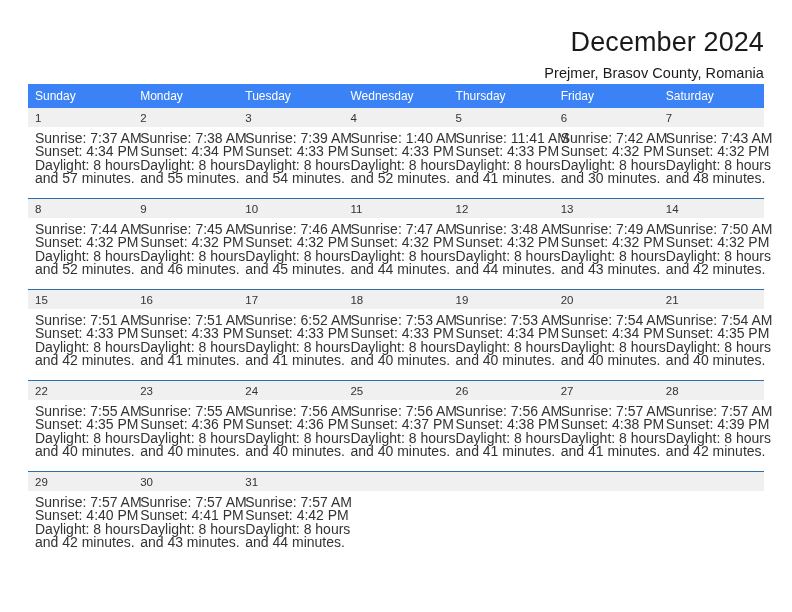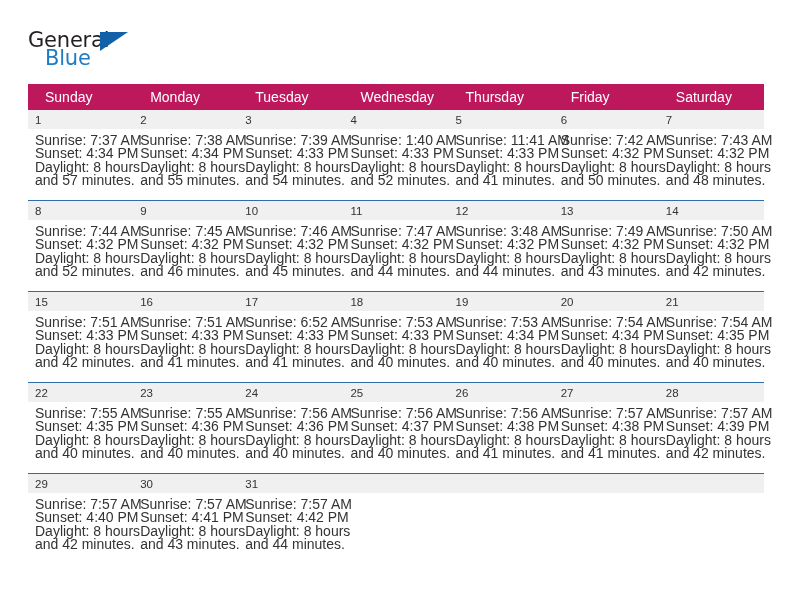"General" div.logo { html: <div> <span>General</span> <span></span> <span>Blue</span> </div> -> none }
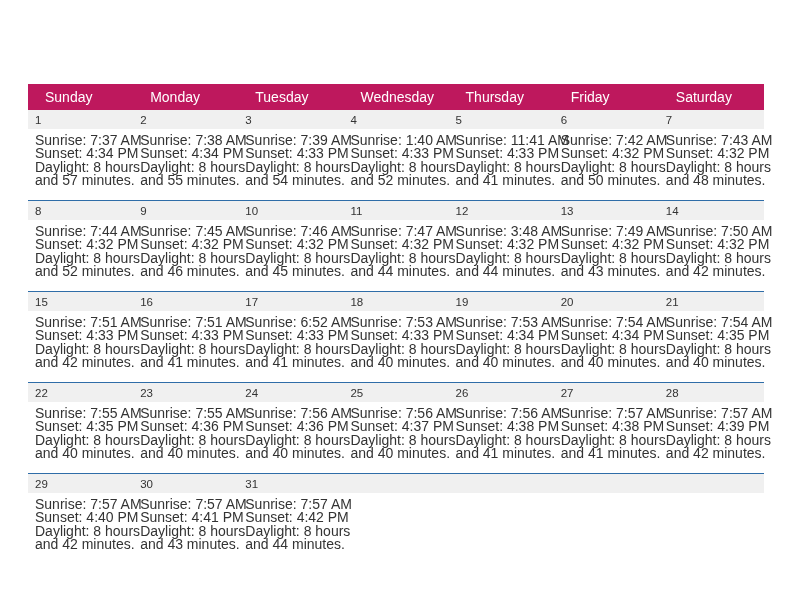"December 2024" div.title-block { html: none -> <div> <div>December 2024</div> <div>Prejmer, Brasov County, Romania</div> </div> }
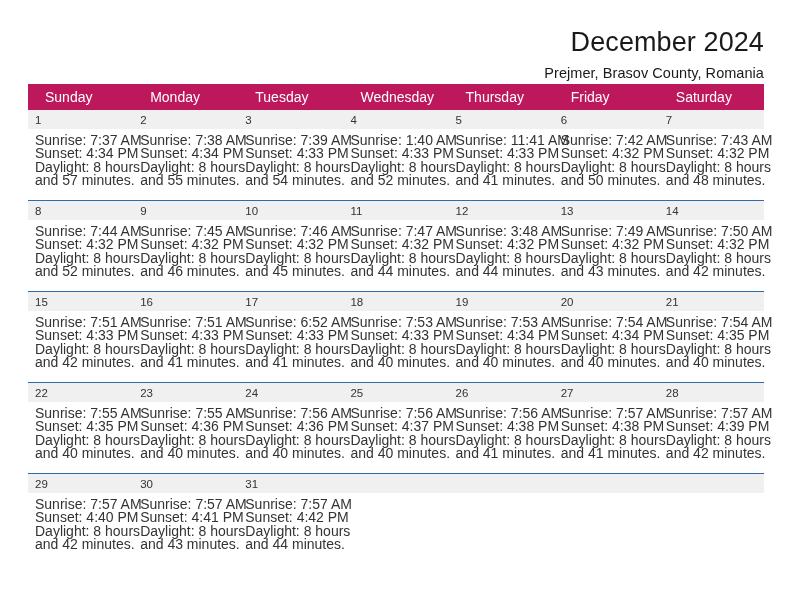"Sunday" .calendar th { background: #be185d -> #3b82f6; font-size: 14px -> 12px; padding: 5px 0 5px 17px -> 5px 0 5px 7px }
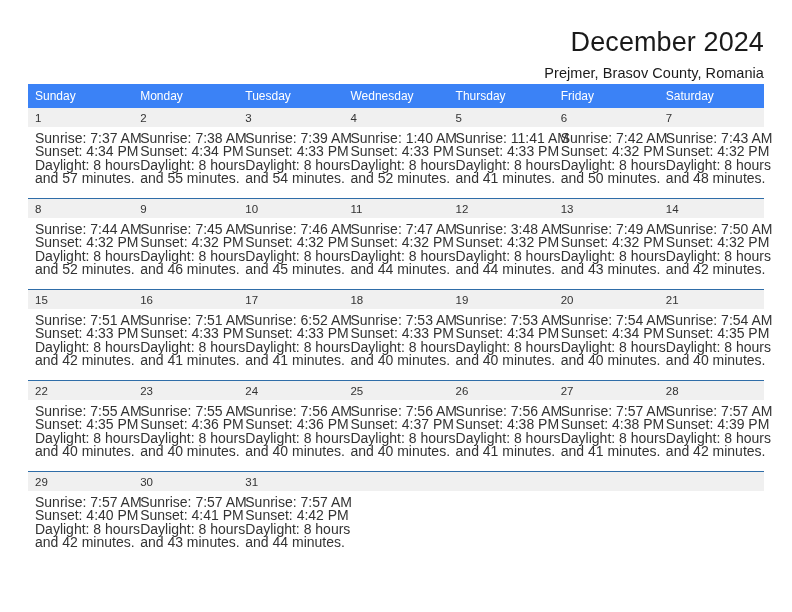"and 50 minutes." div { text: 50 -> 30 }
